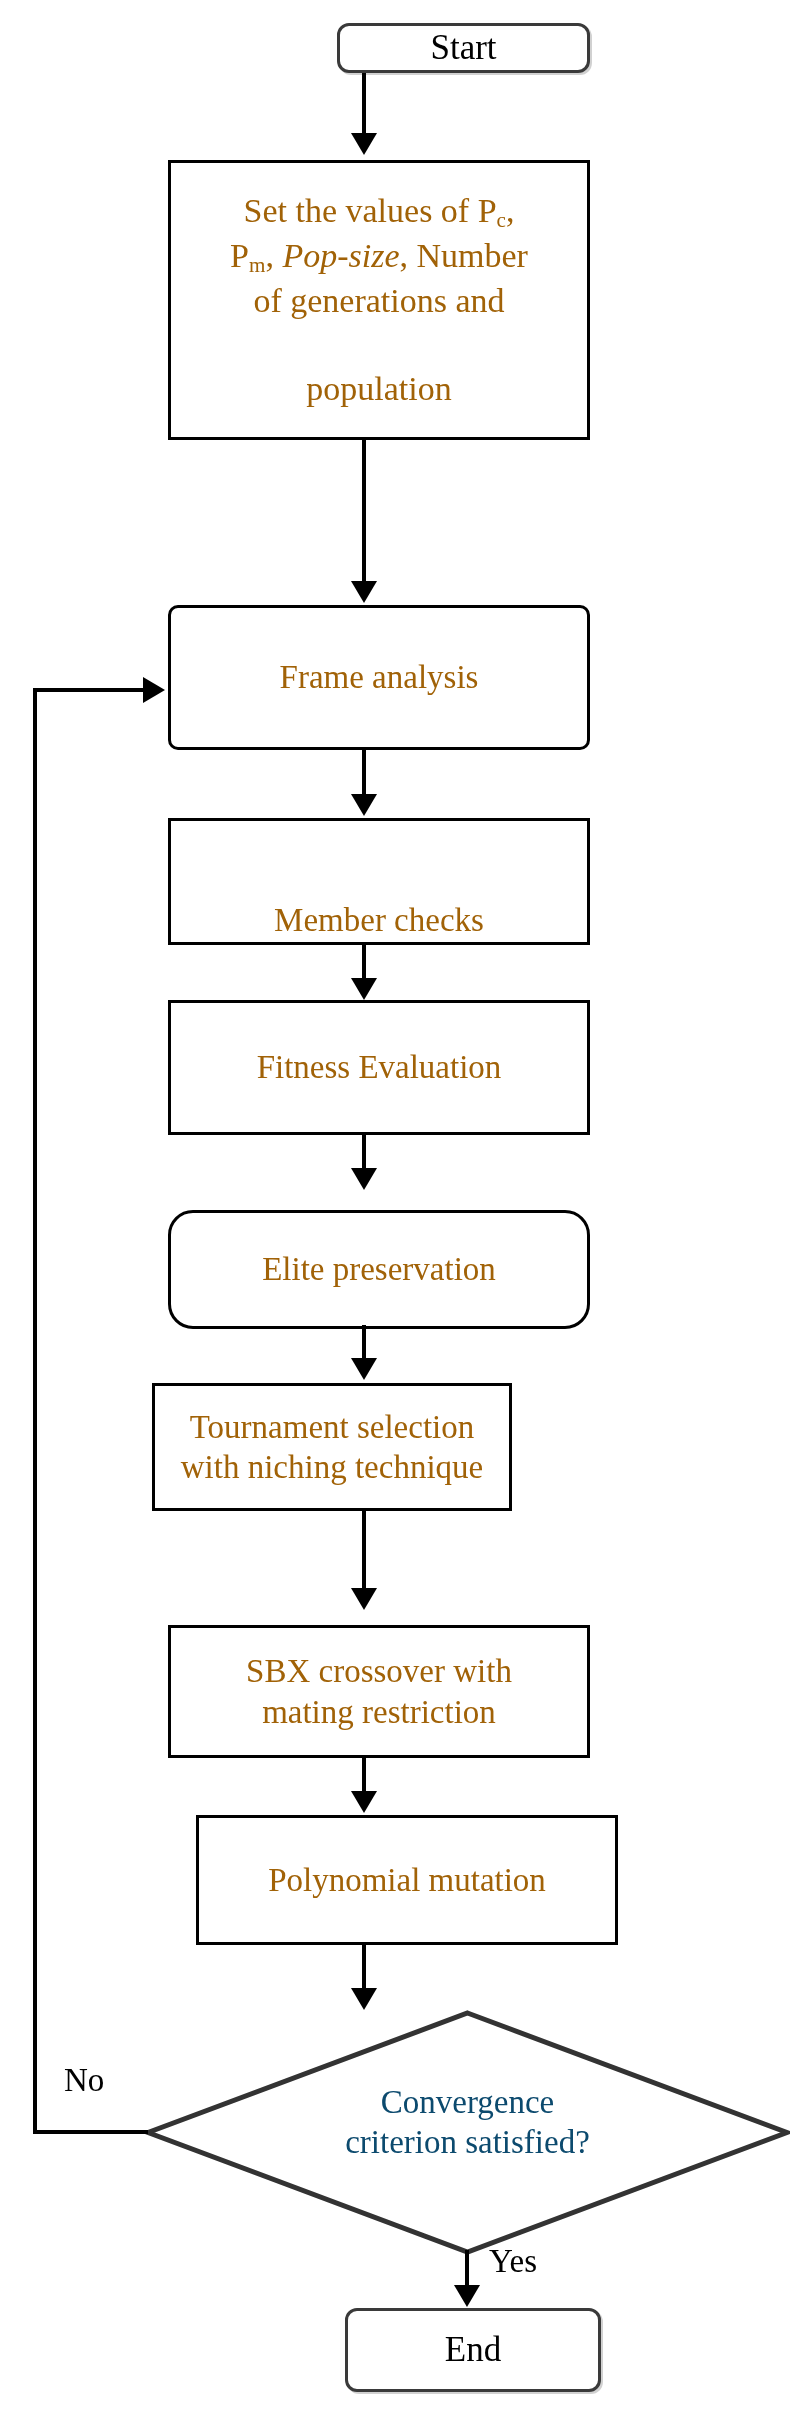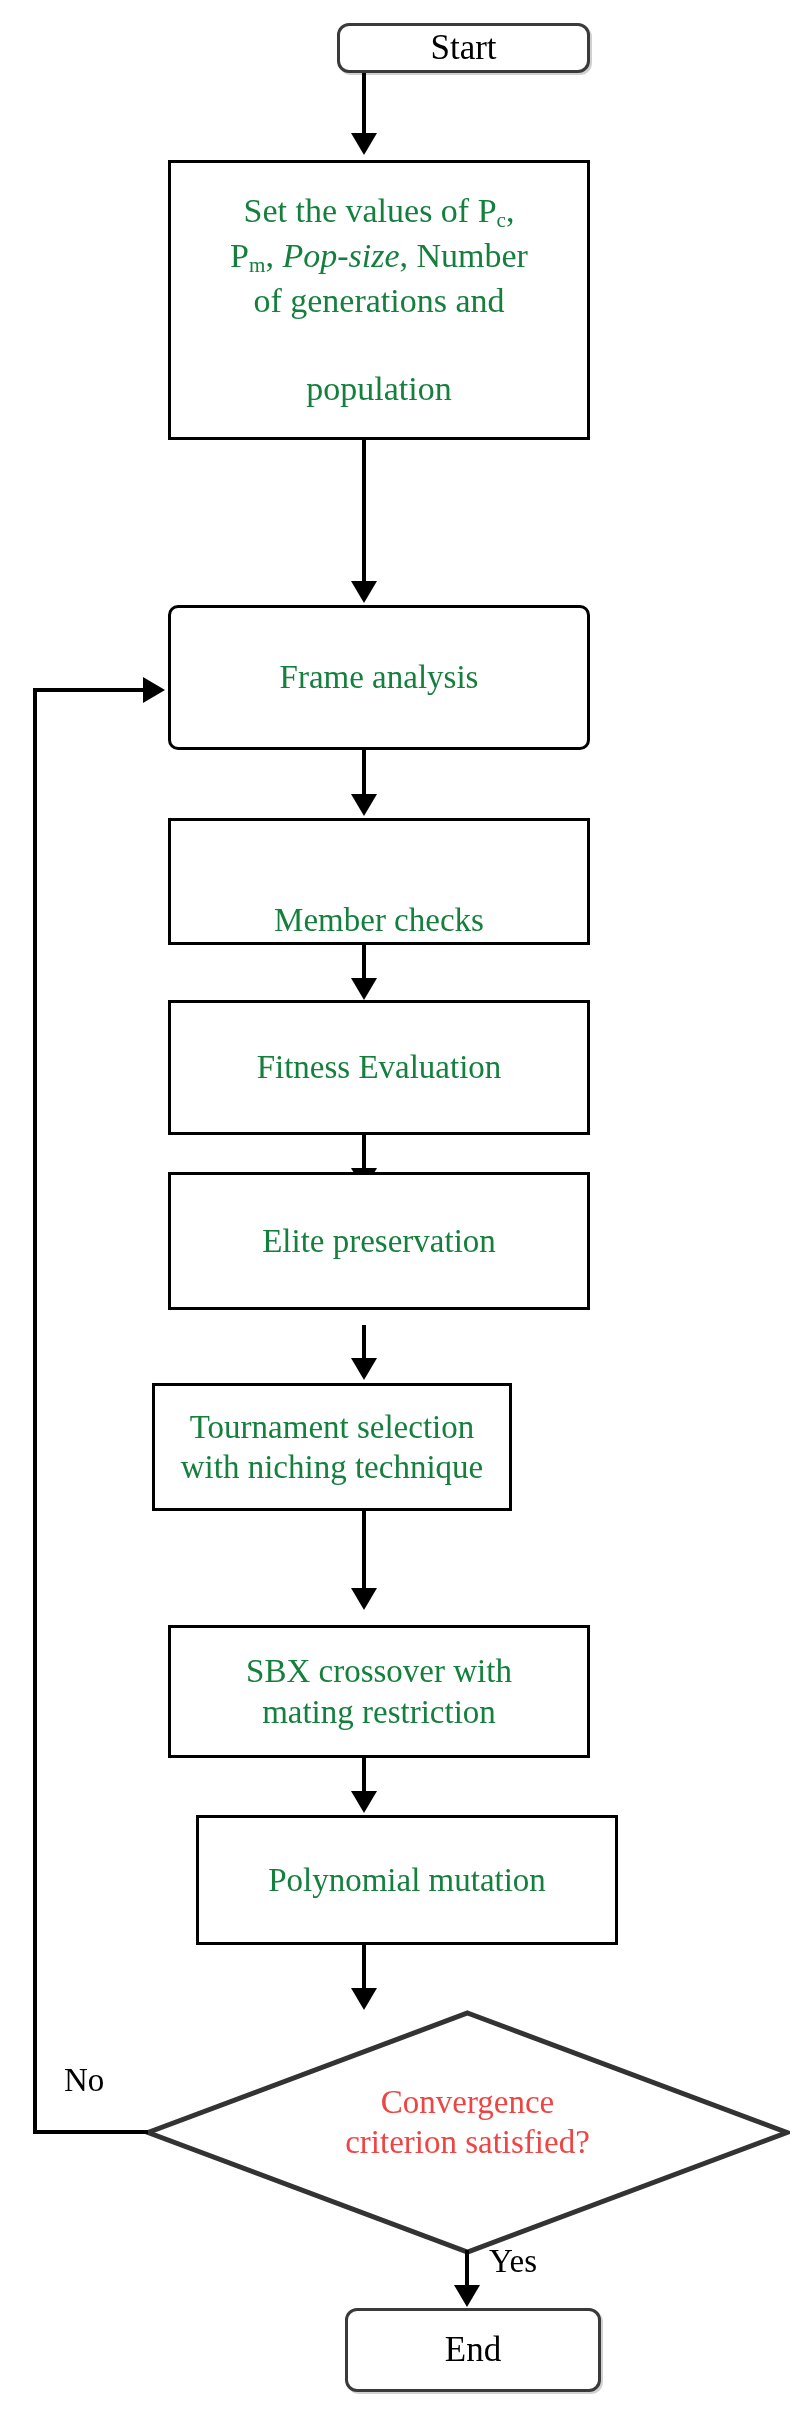"Set the values of Pc," .process { color: #15803d -> #a16207 }
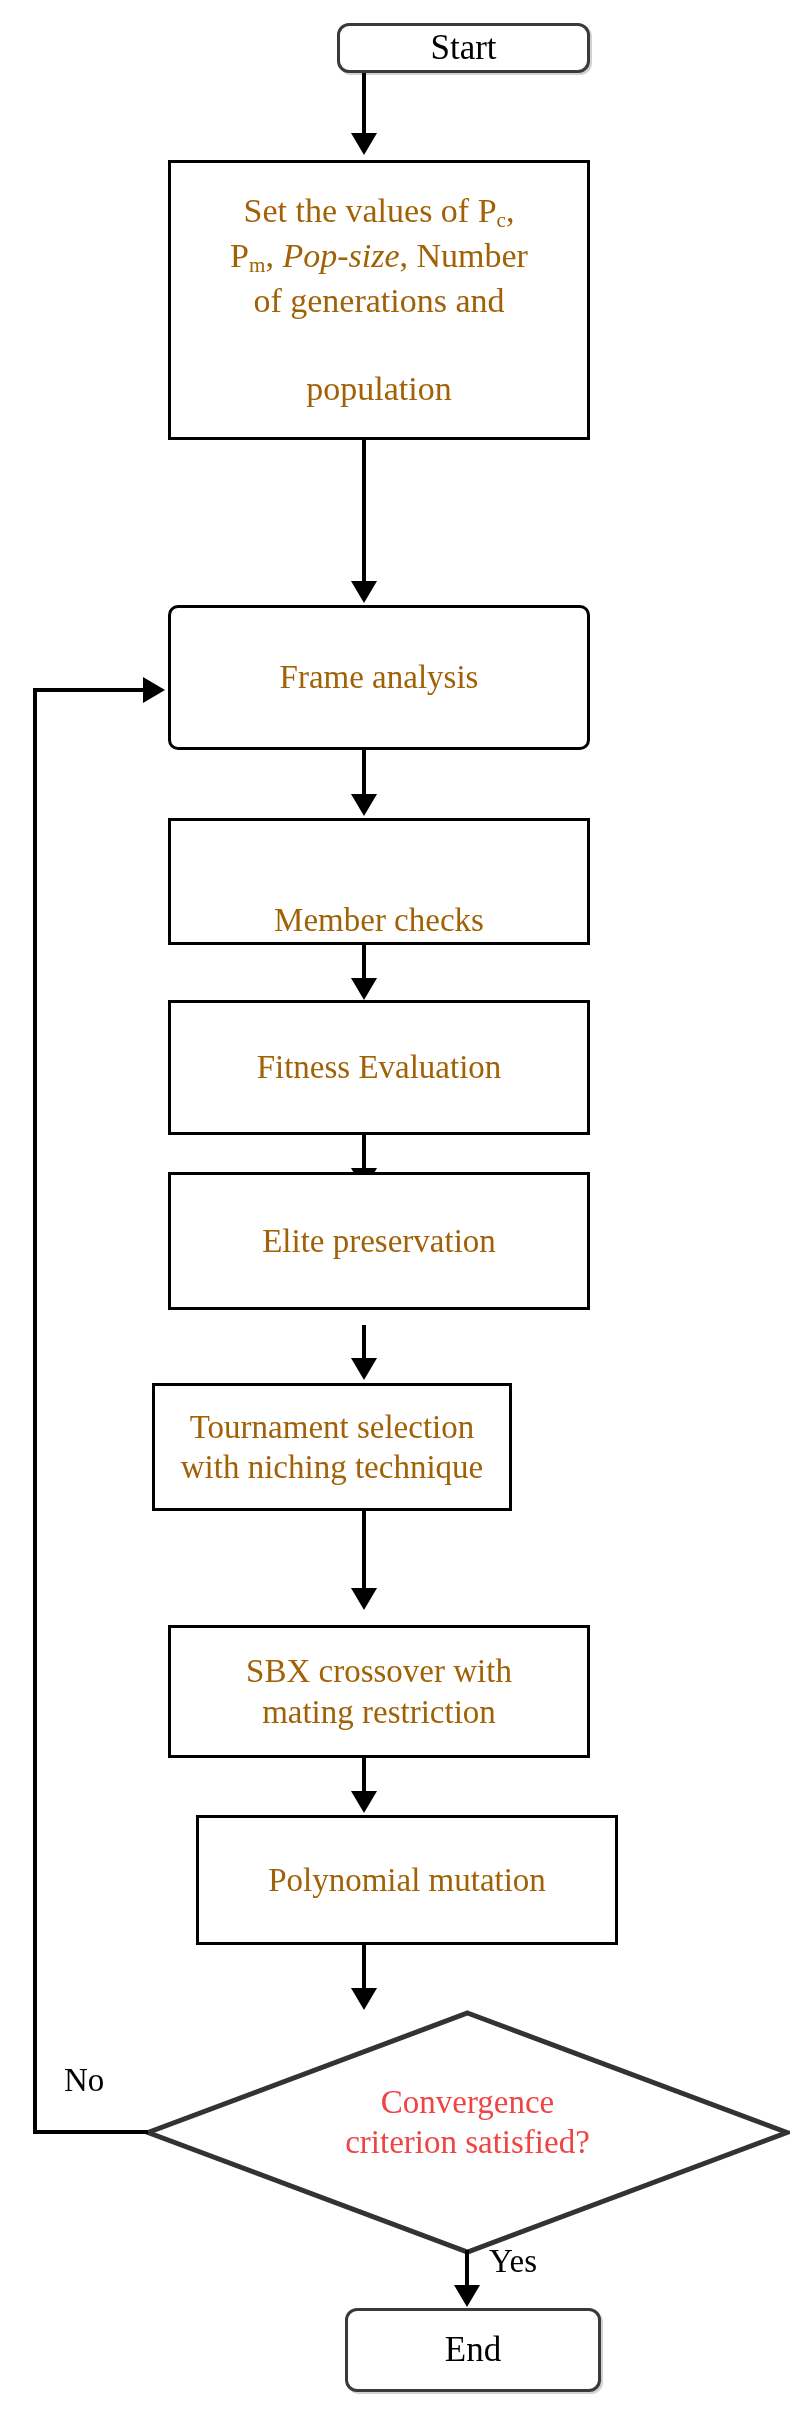"Elite preservation" div.process { border-radius: none -> 25px; height: 138px -> 119px; top: 1172px -> 1210px }
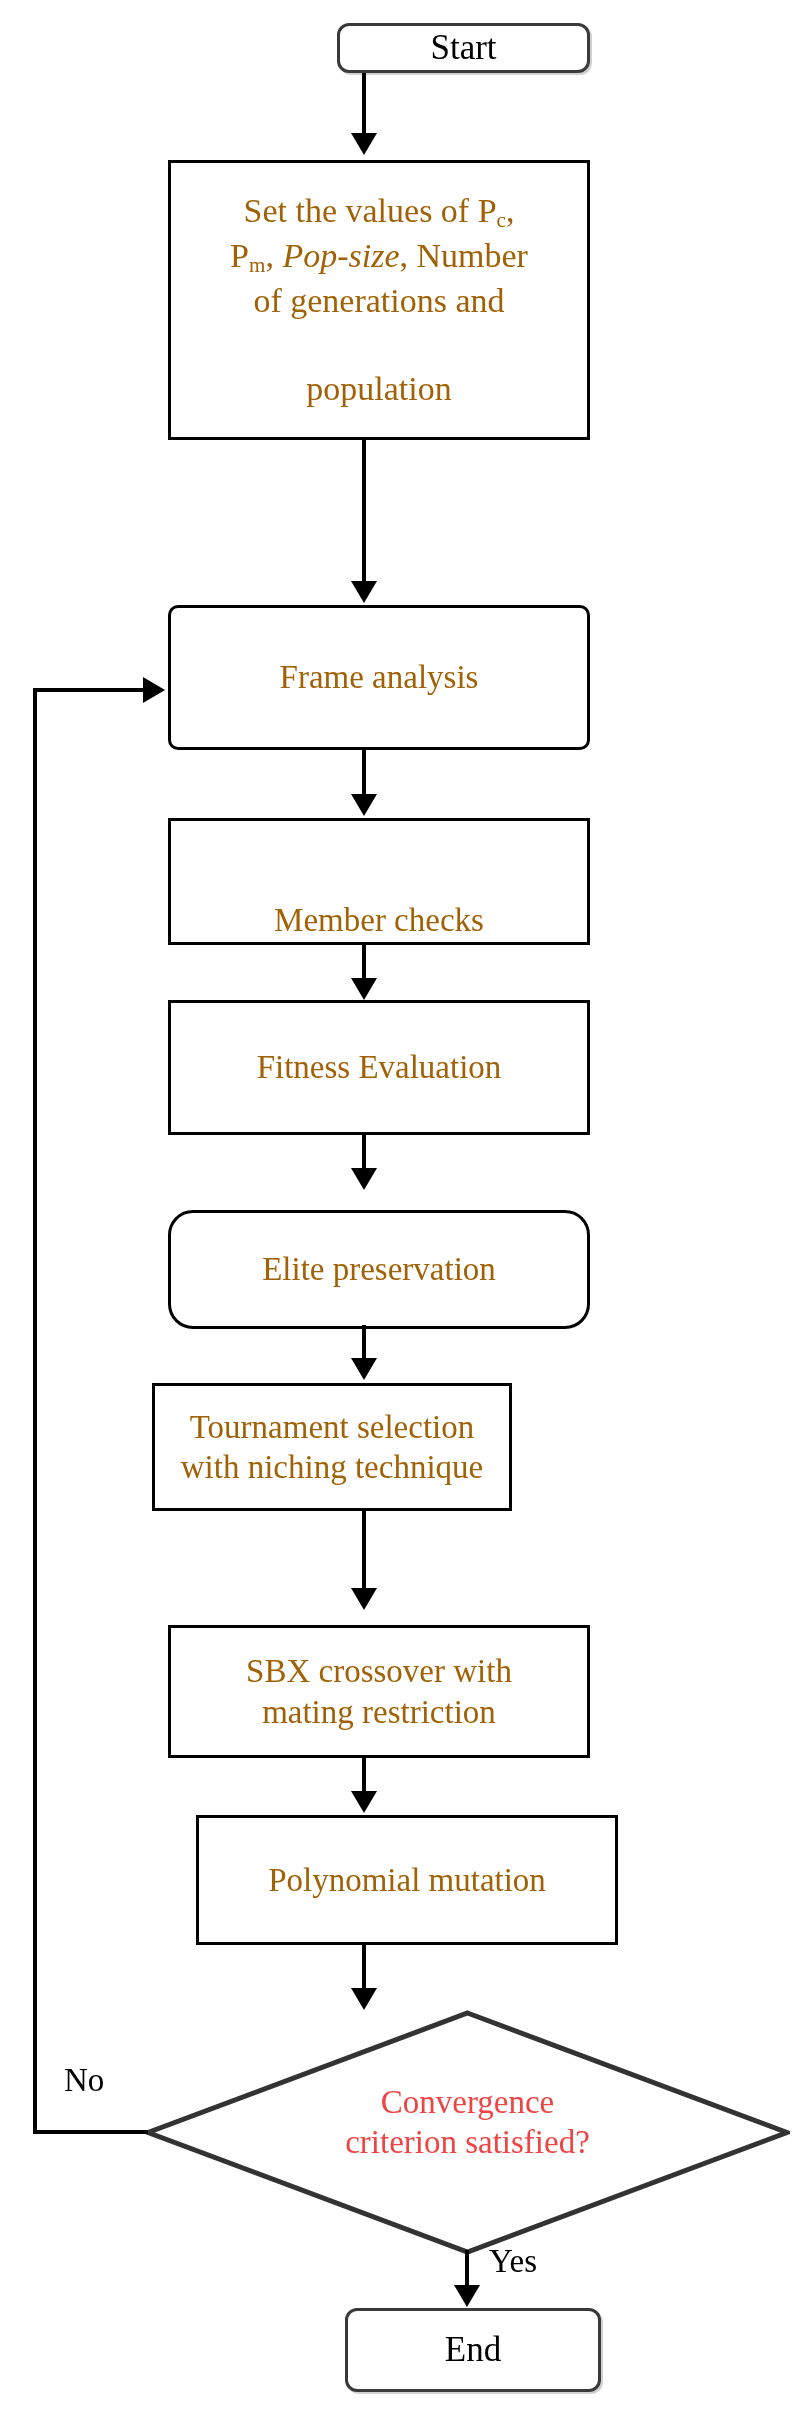"Convergence" .diamond-label { color: #ef4444 -> #0c4a6e }
